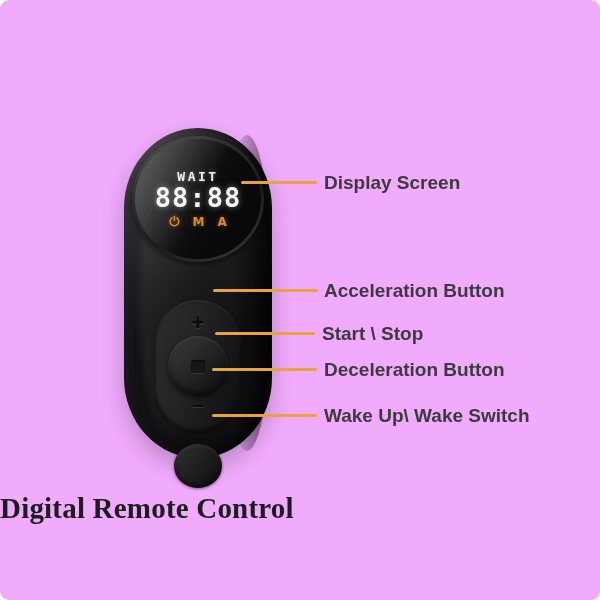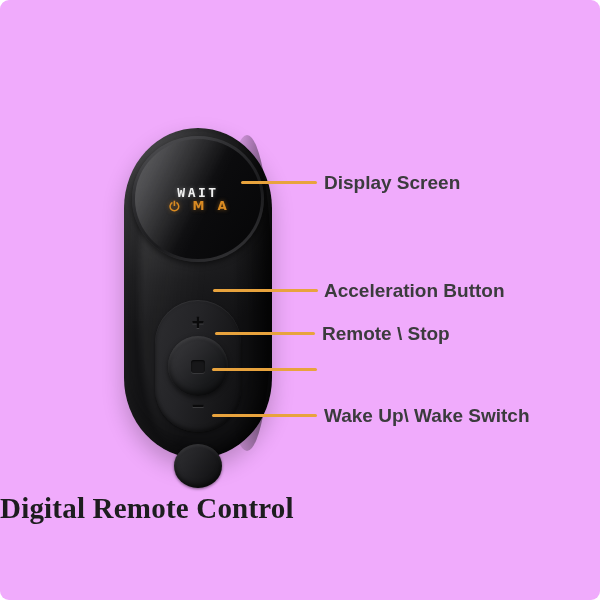"88:88" div.seg-clock { html: none -> <div>88:88</div> }
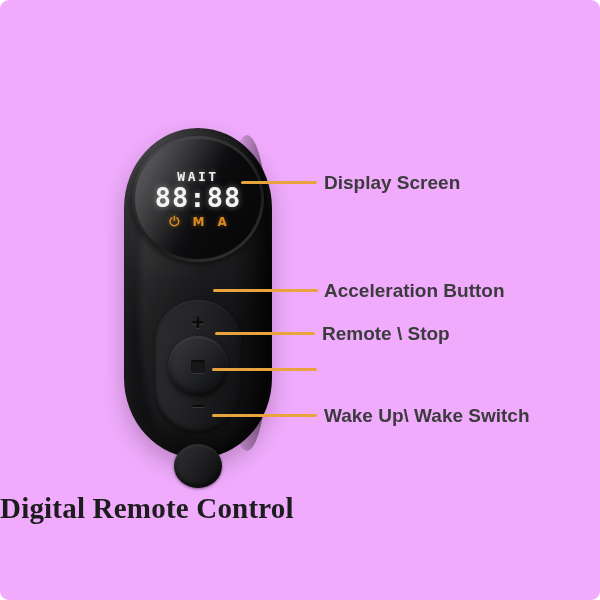"Remote \ Stop" div.callout-label { text: Remote -> Start }
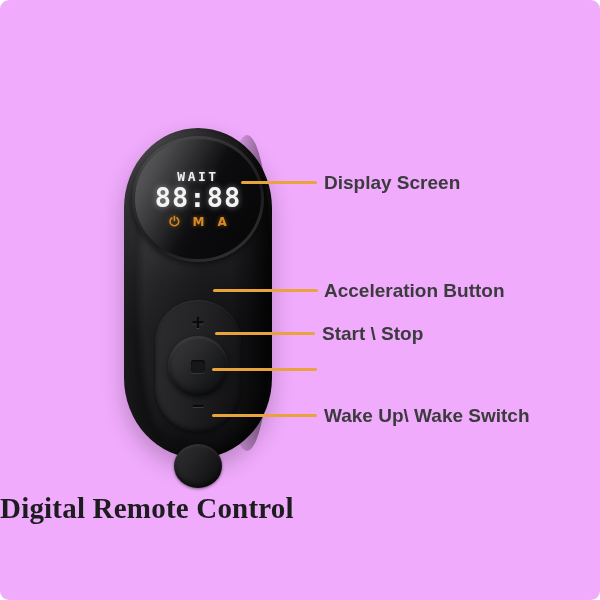"Deceleration Button" div.callout-label { html: none -> <div>Deceleration Button</div> }
